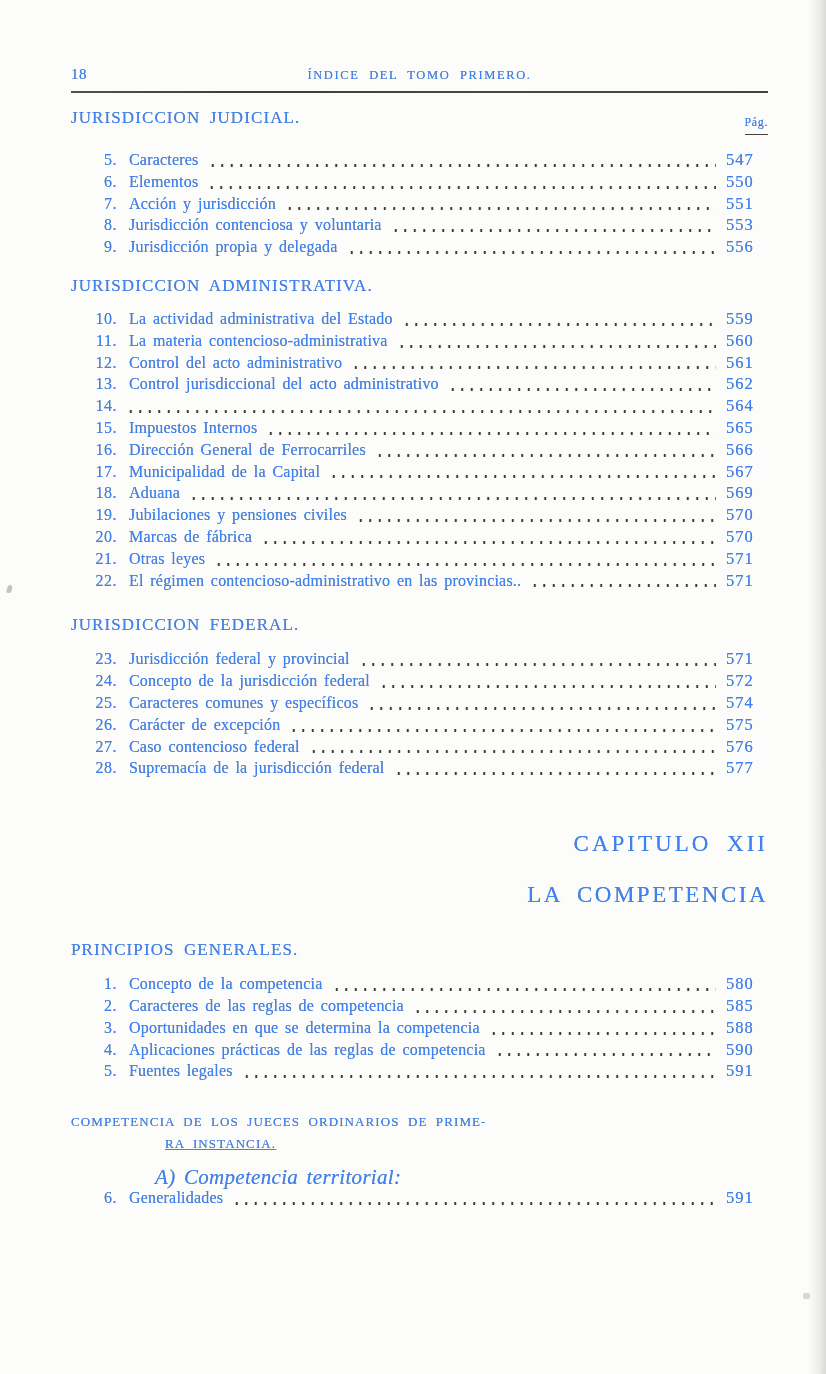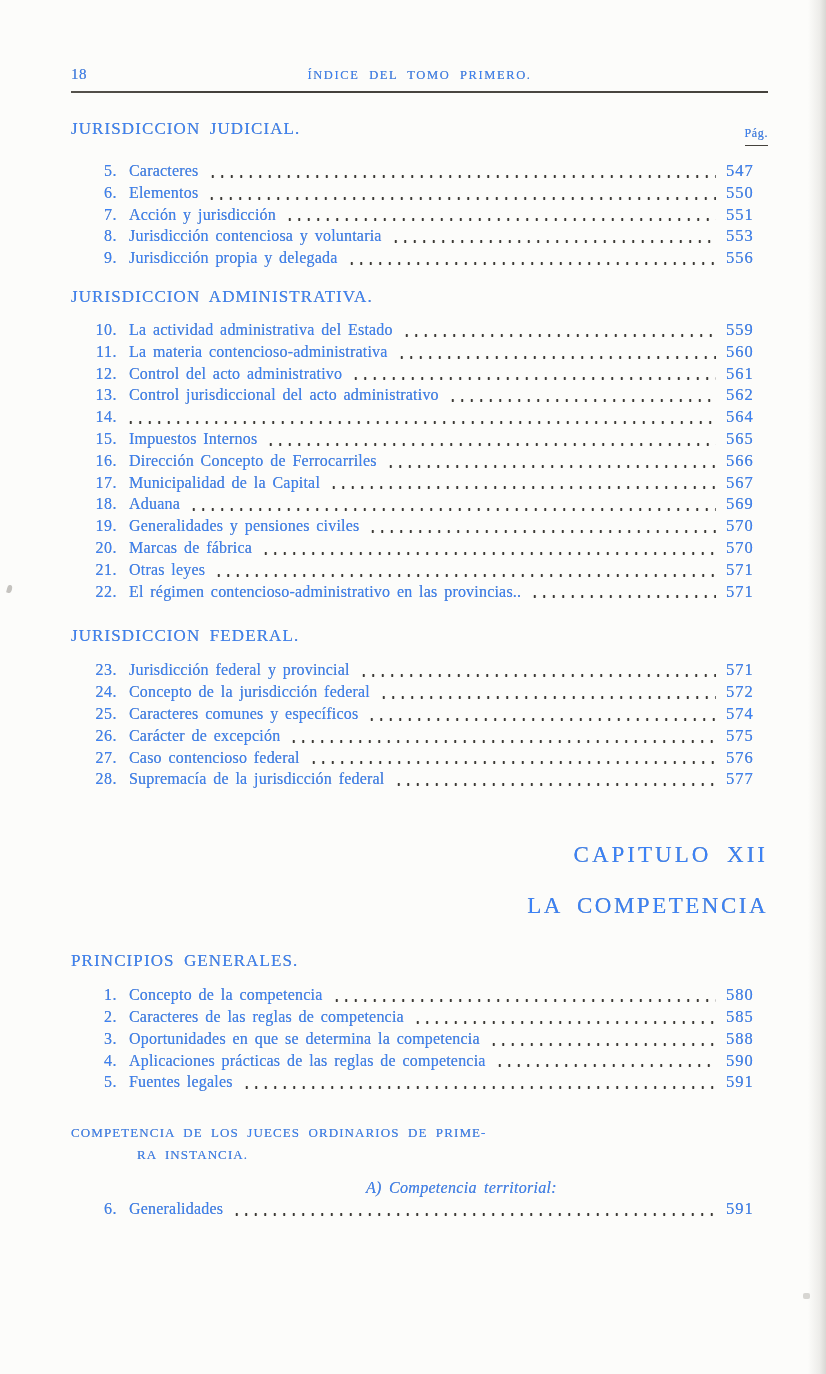"JURISDICCION JUDICIAL." .mt-first { margin-top: 25px -> 14px }
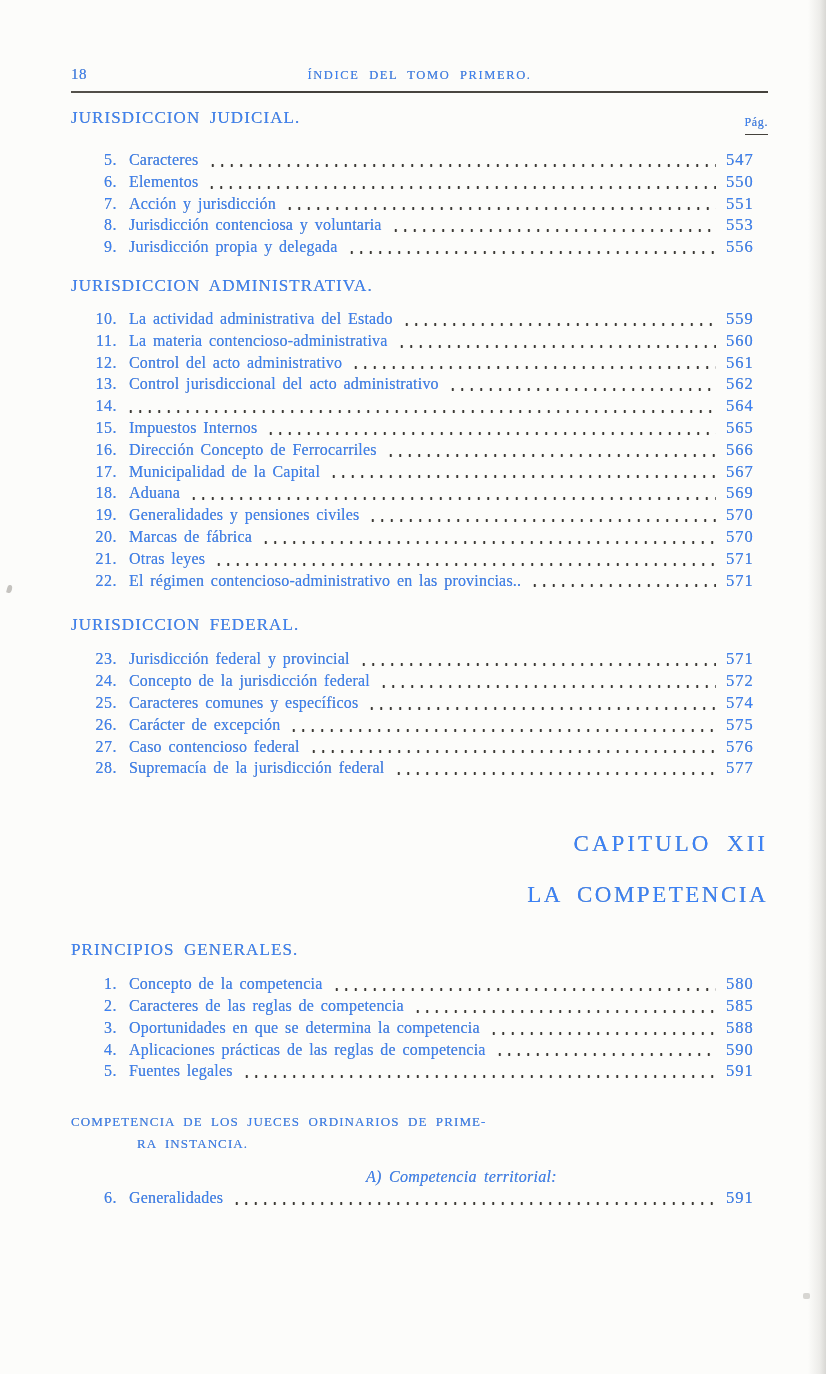"Dirección Concepto de Ferrocarriles" span.title { text: Concepto -> General }
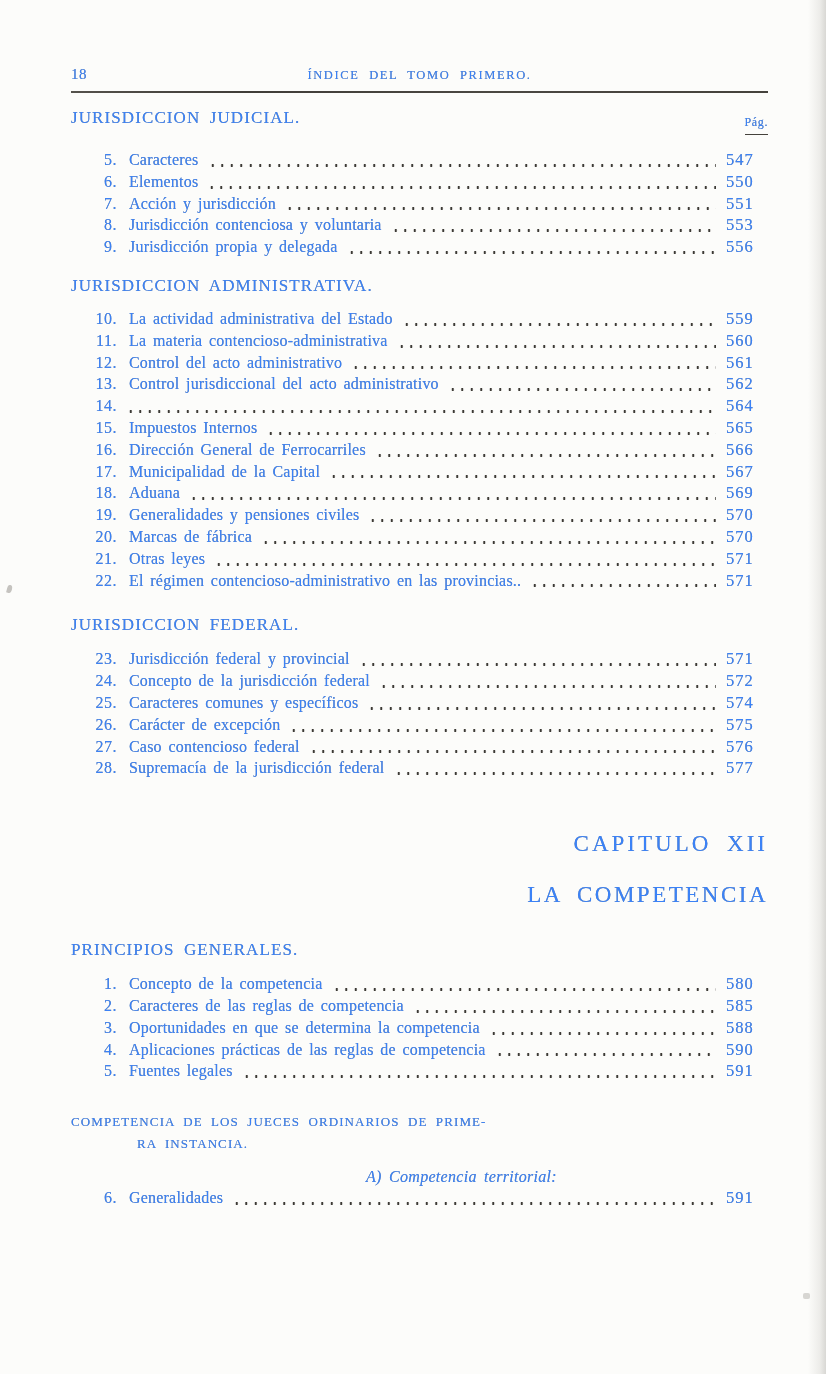"Generalidades y pensiones civiles" span.title { text: Generalidades -> Jubilaciones }
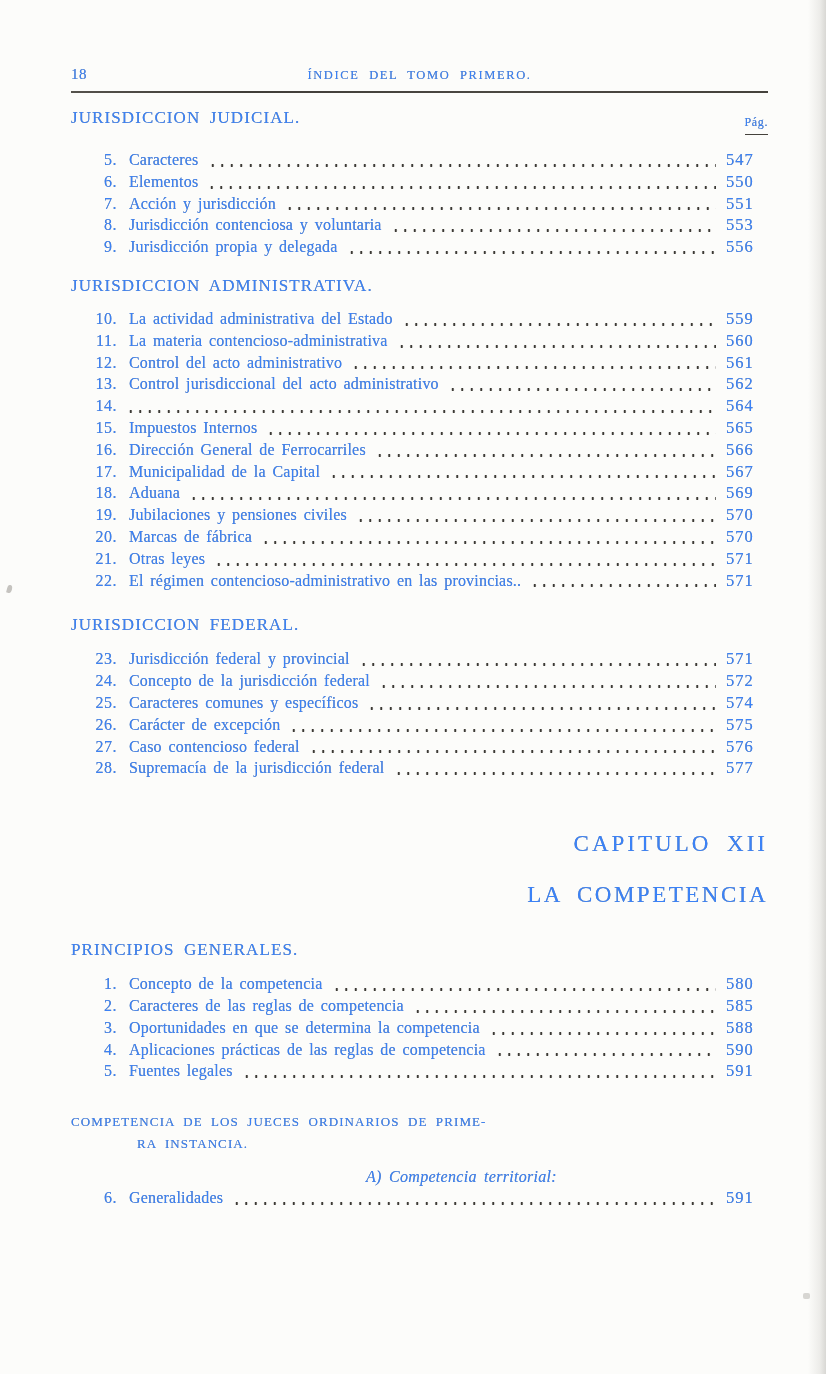"RA INSTANCIA." .section-head-wrap .line2 { margin-left: 66px -> 94px; text-decoration: none -> underline }
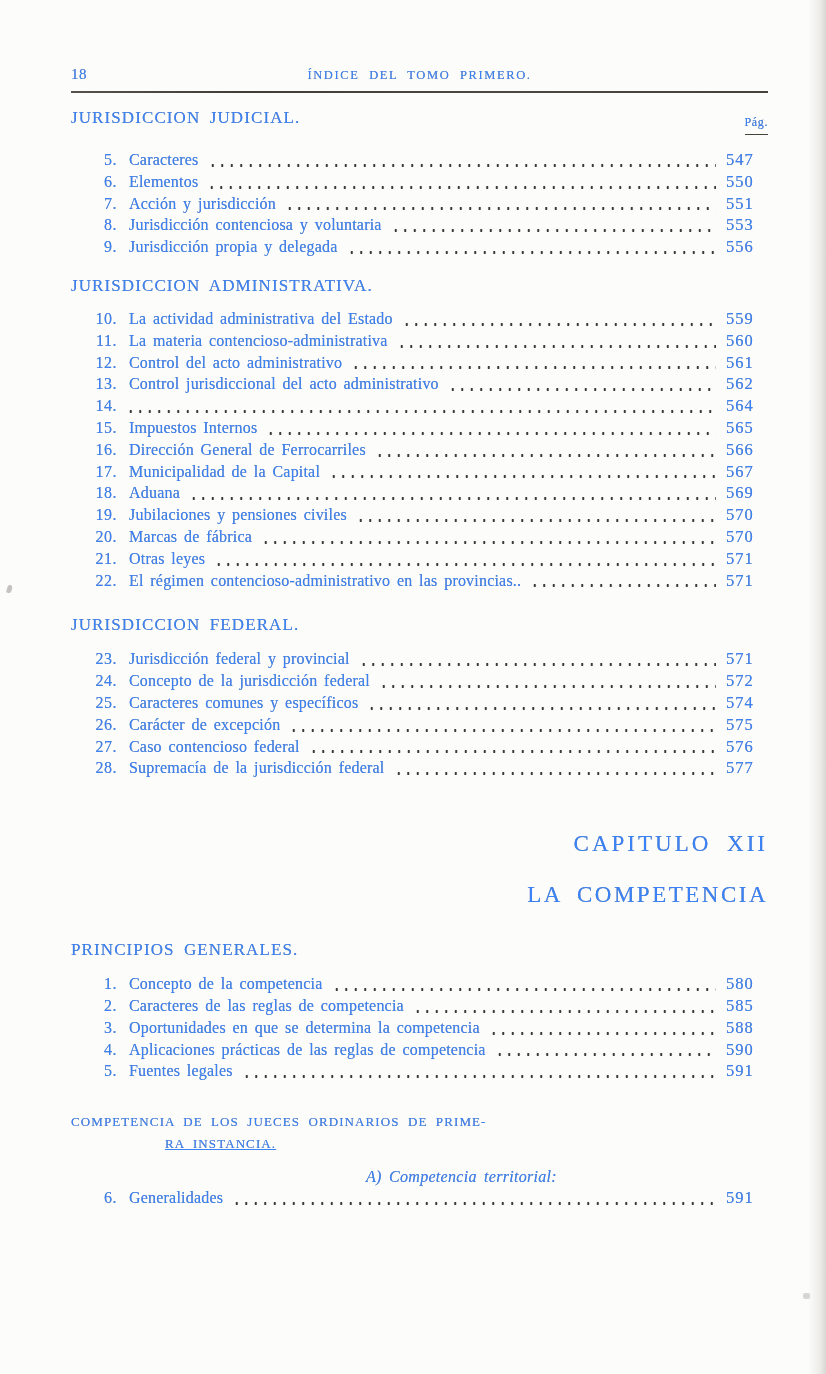"A) Competencia territorial:" .subsection-label { font-size: 16px -> 21px; text-align: center -> none }
